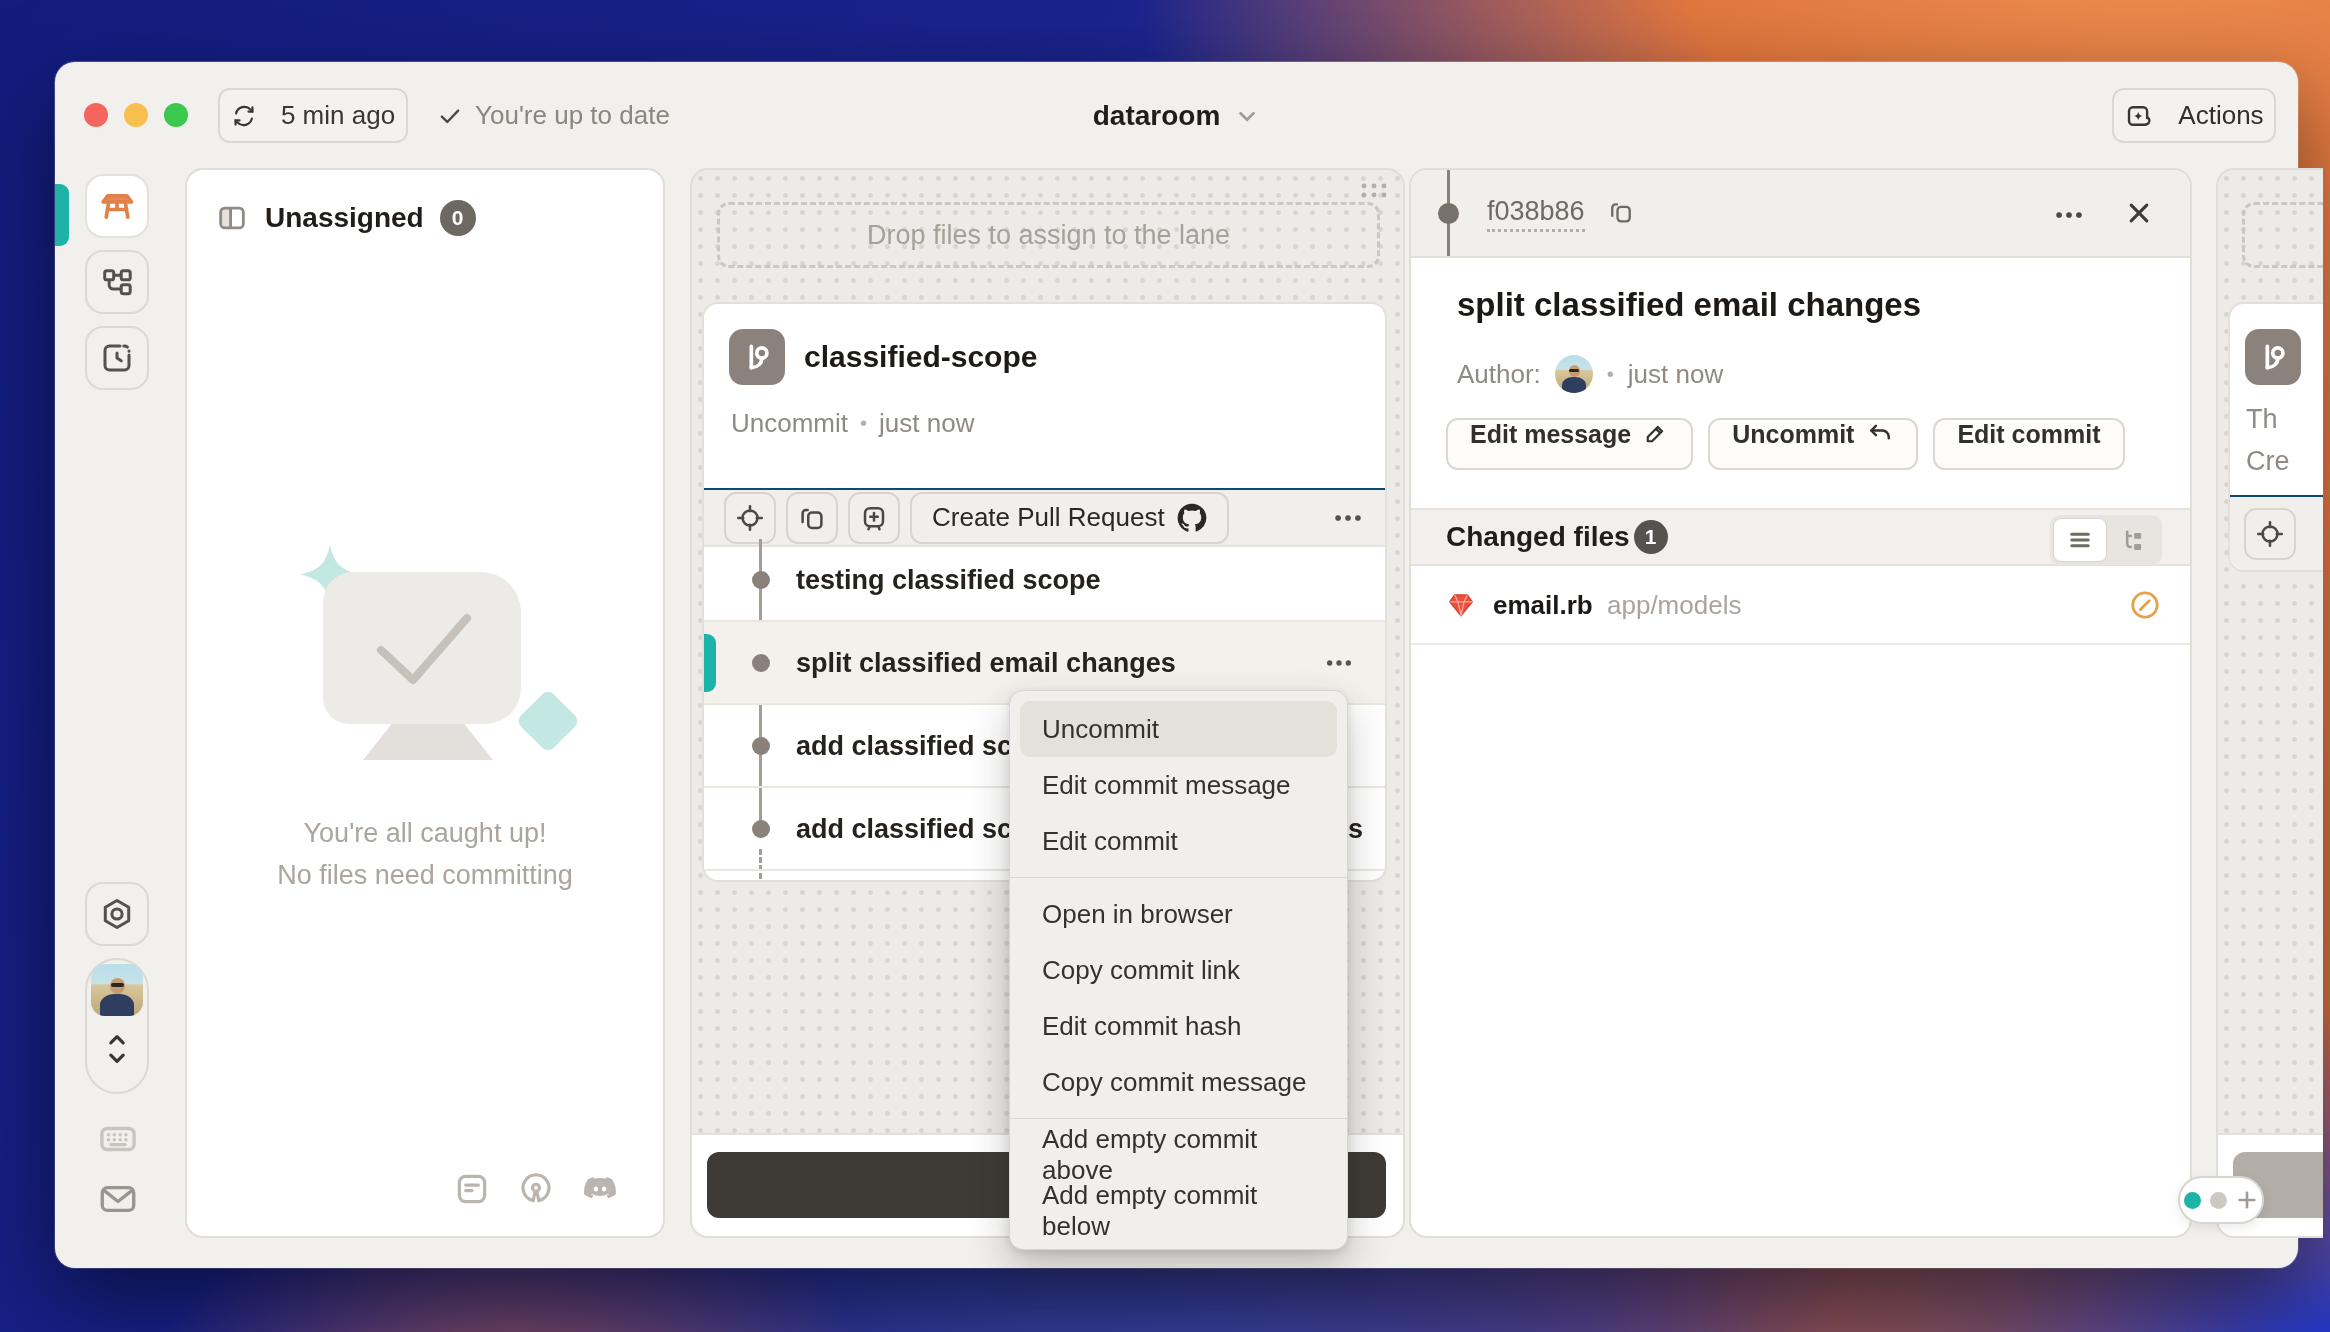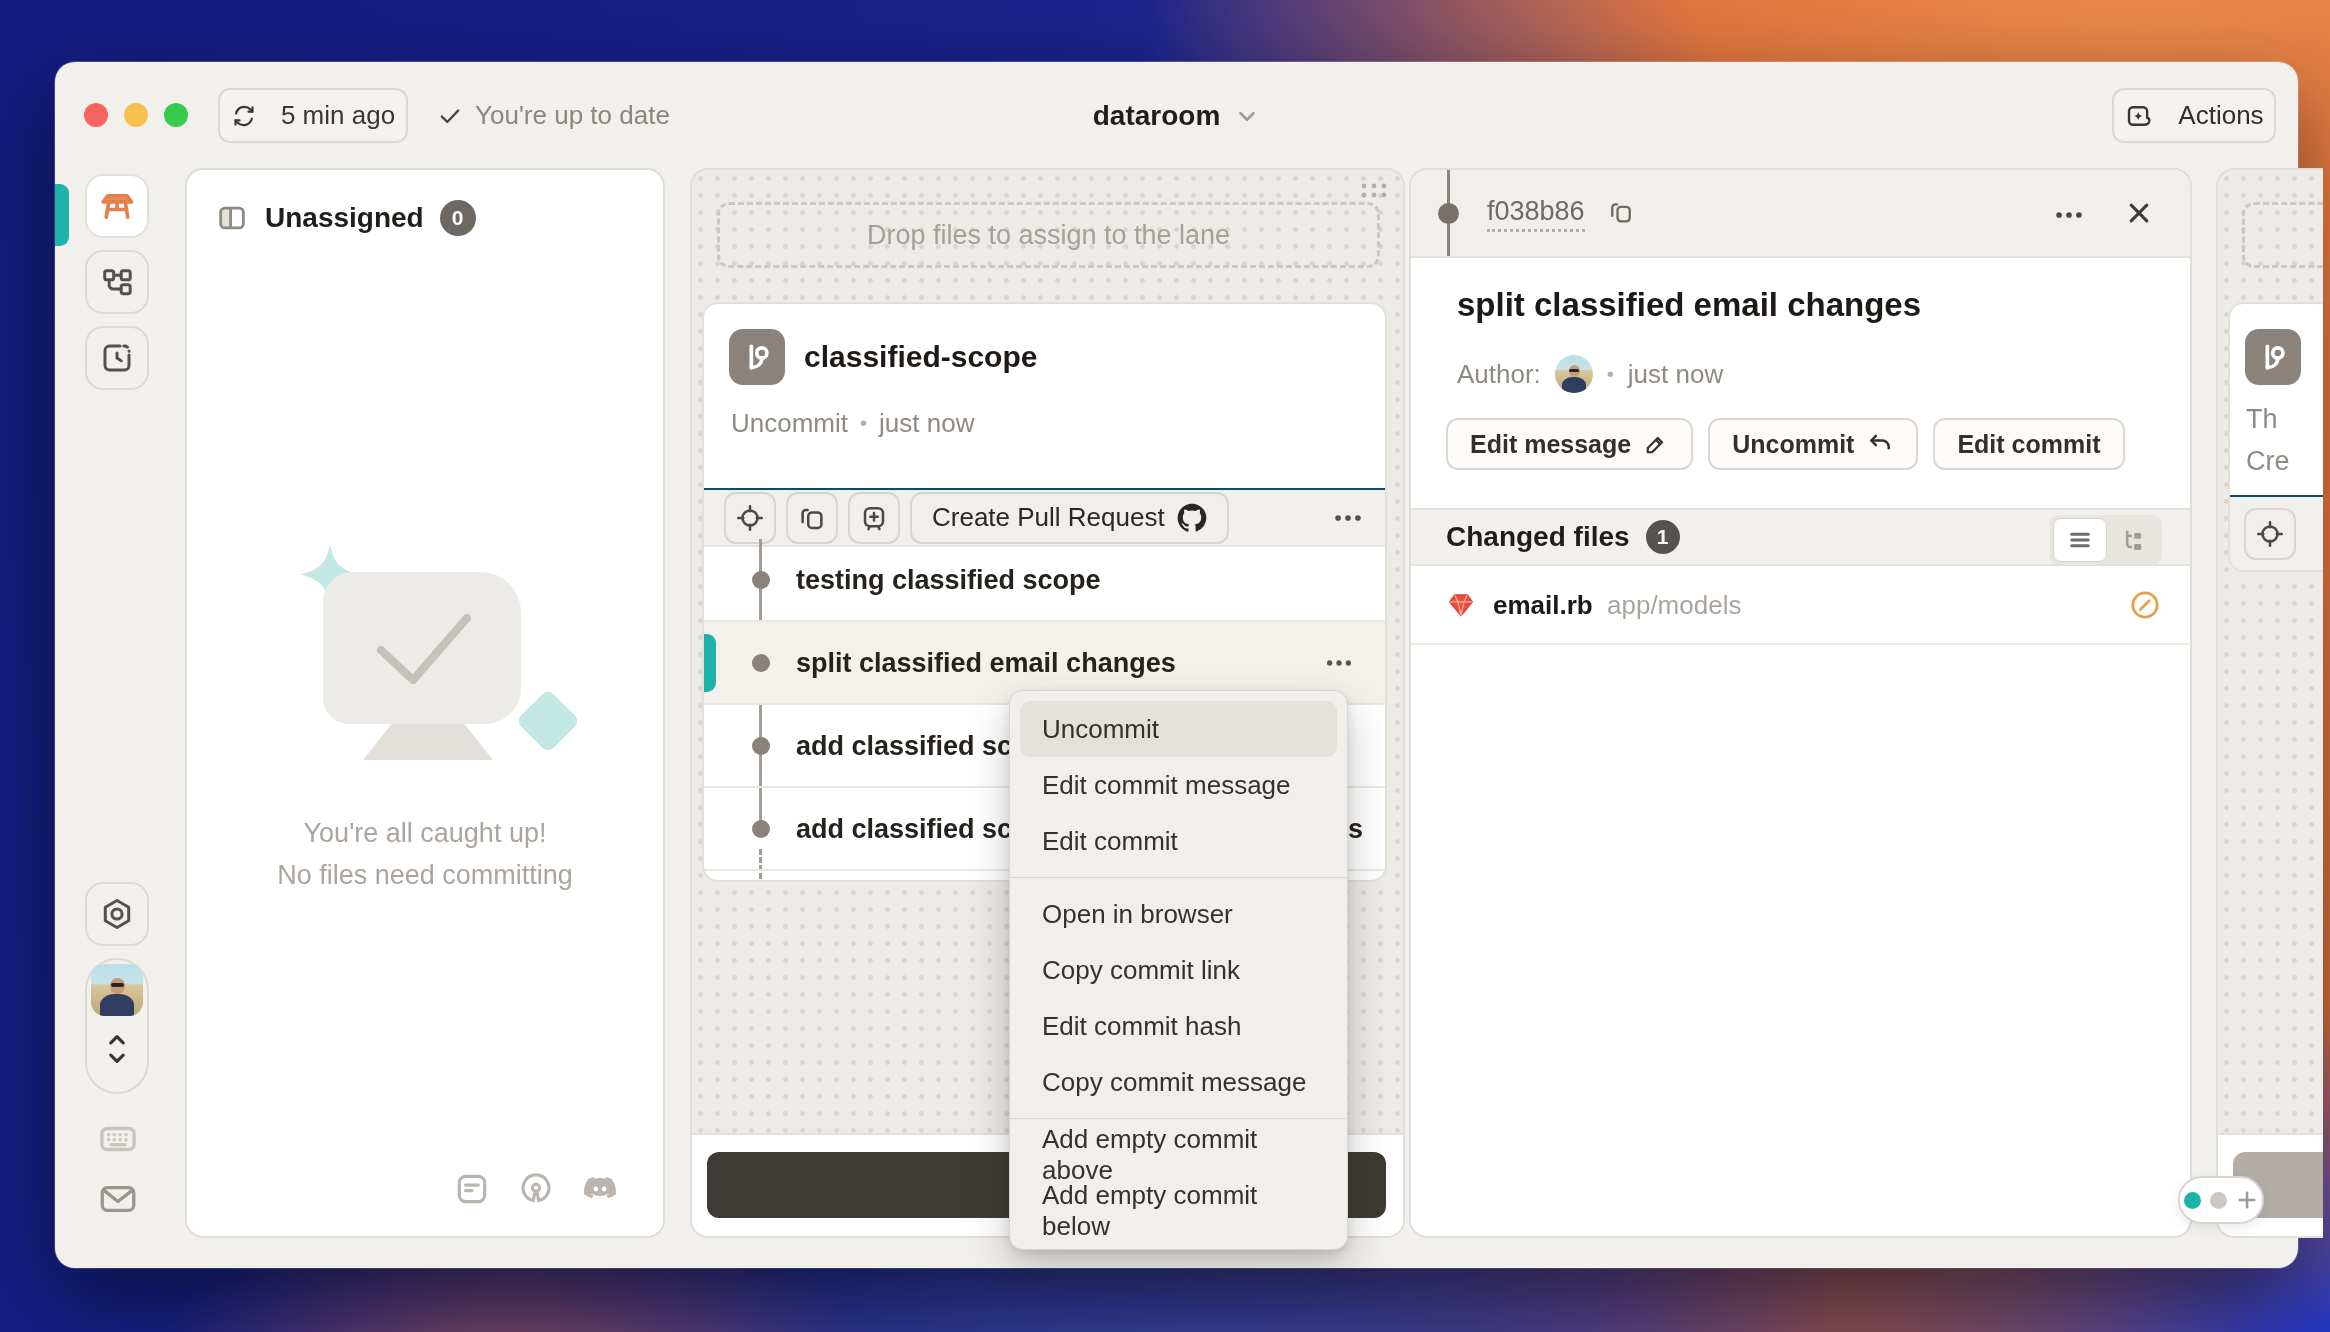"Edit message" .dbtn { align-items: center -> none }
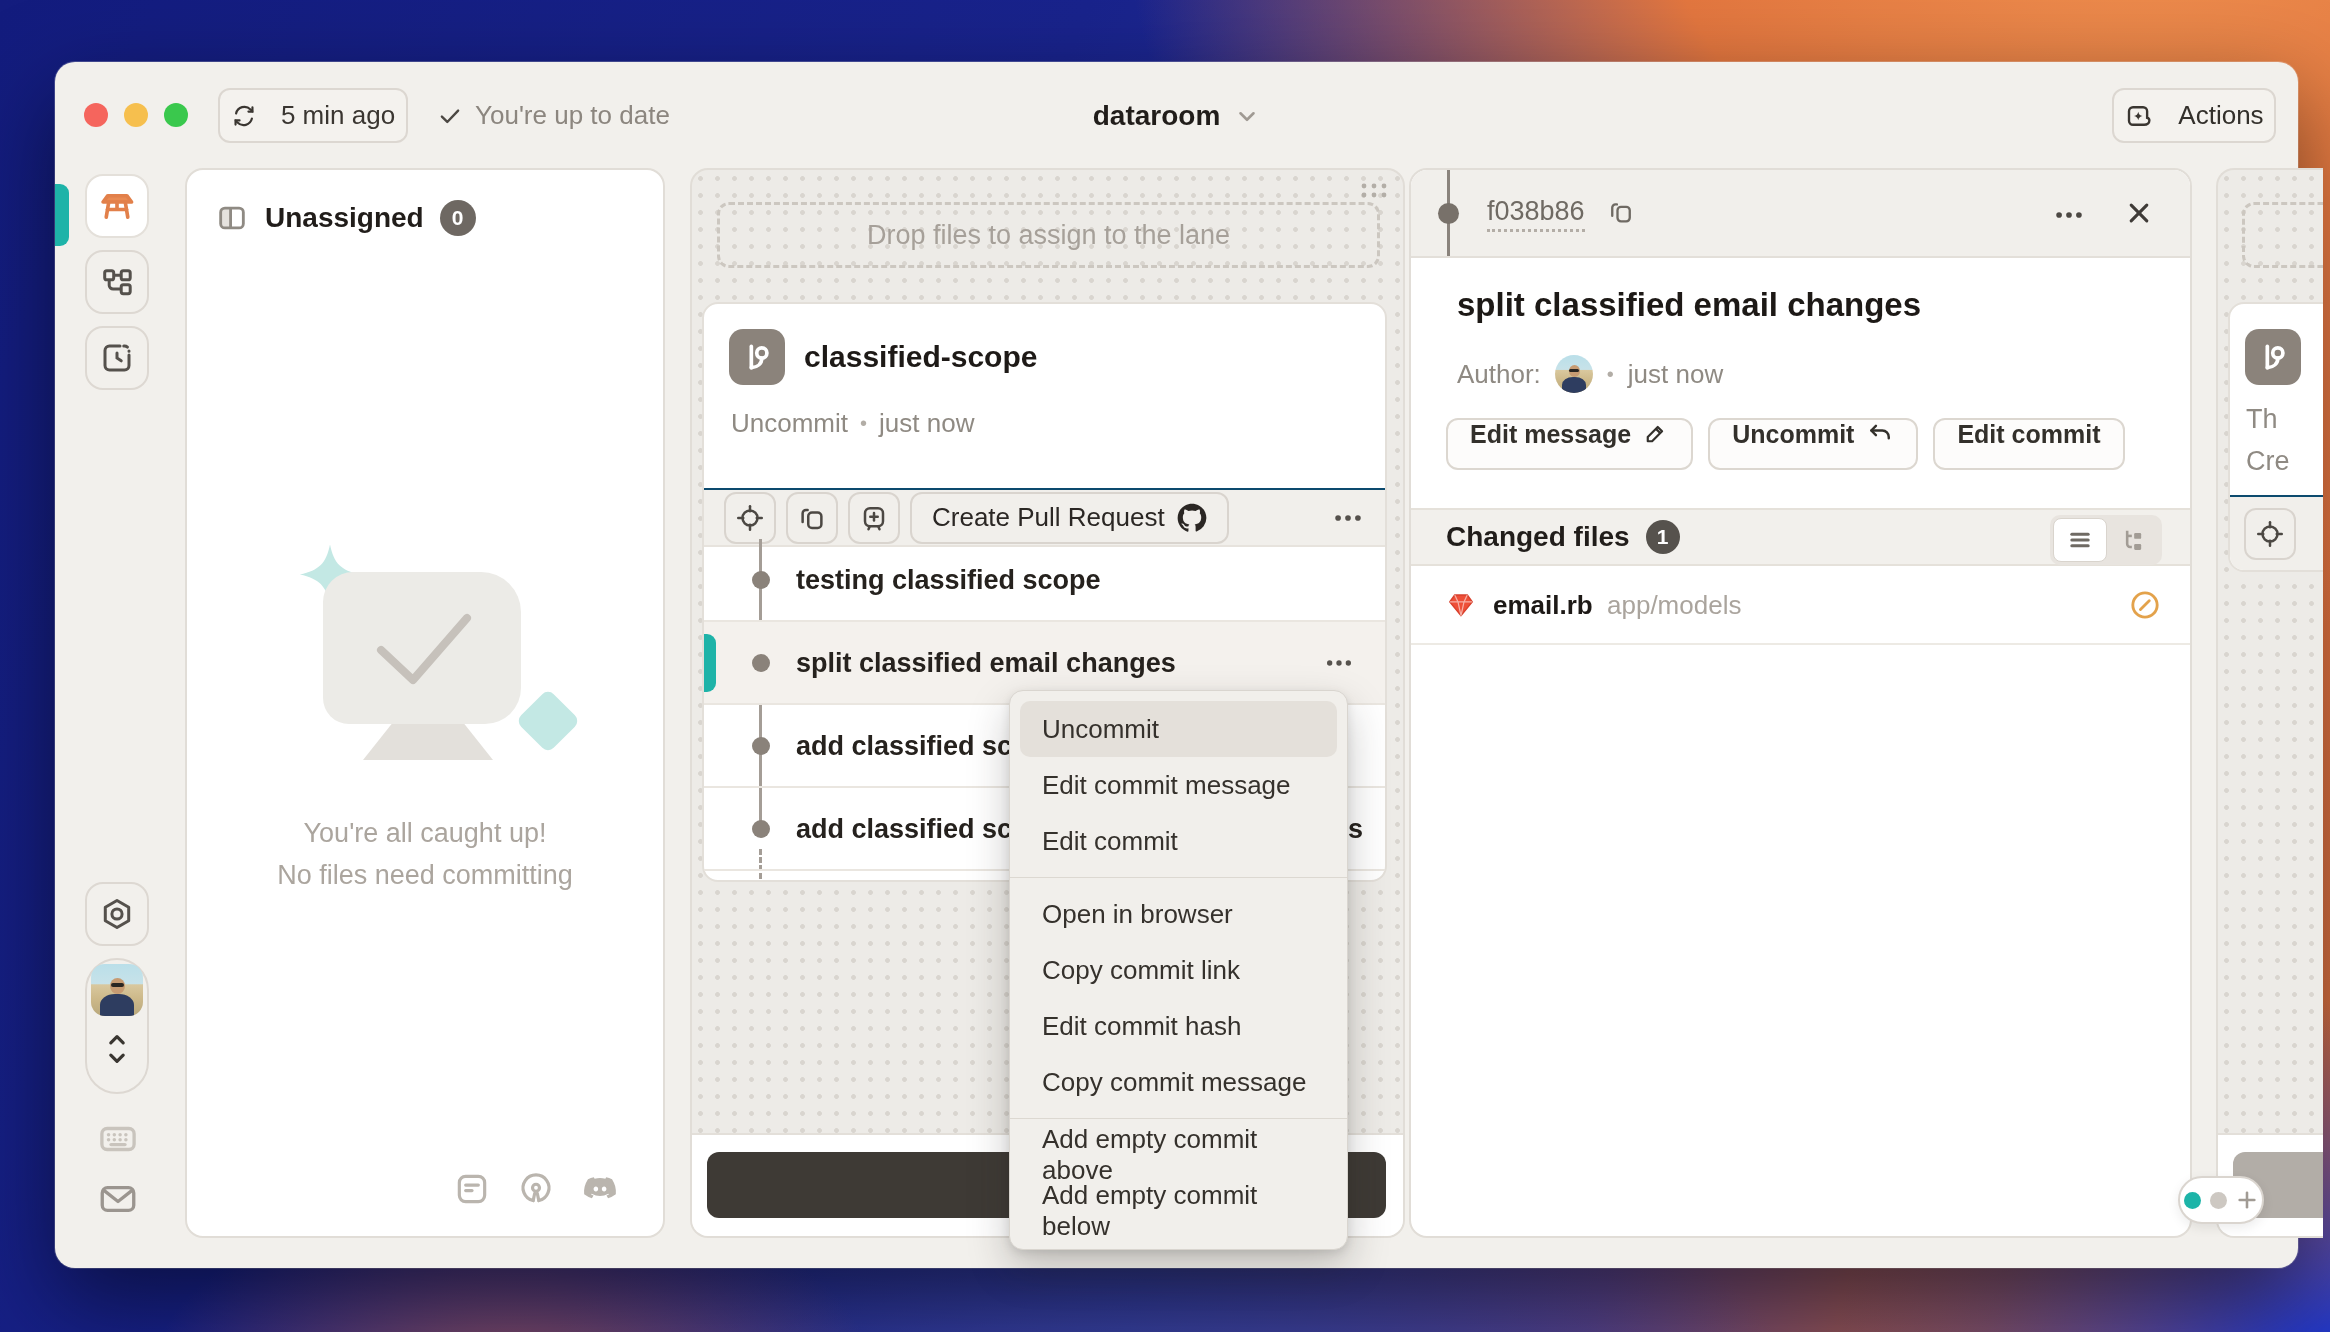"Changed files" div.abs { gap: 16px -> 4px }
